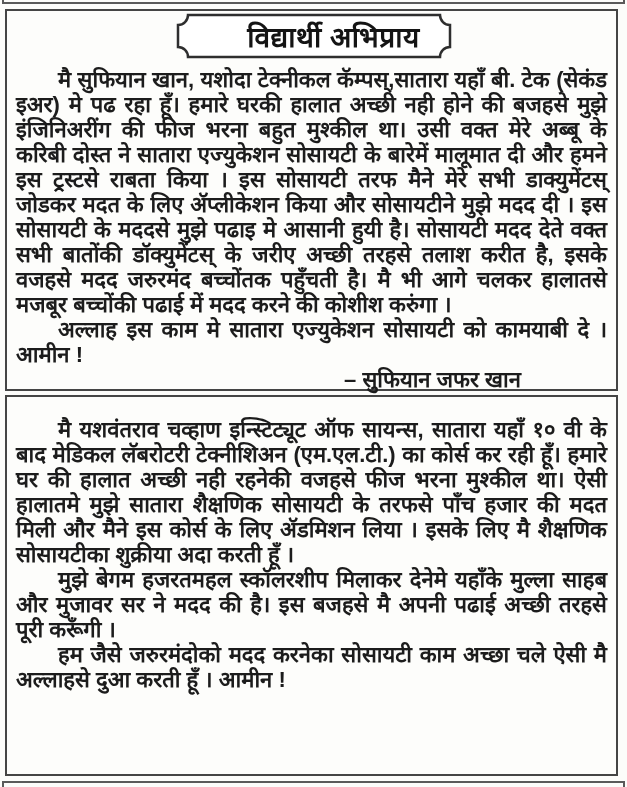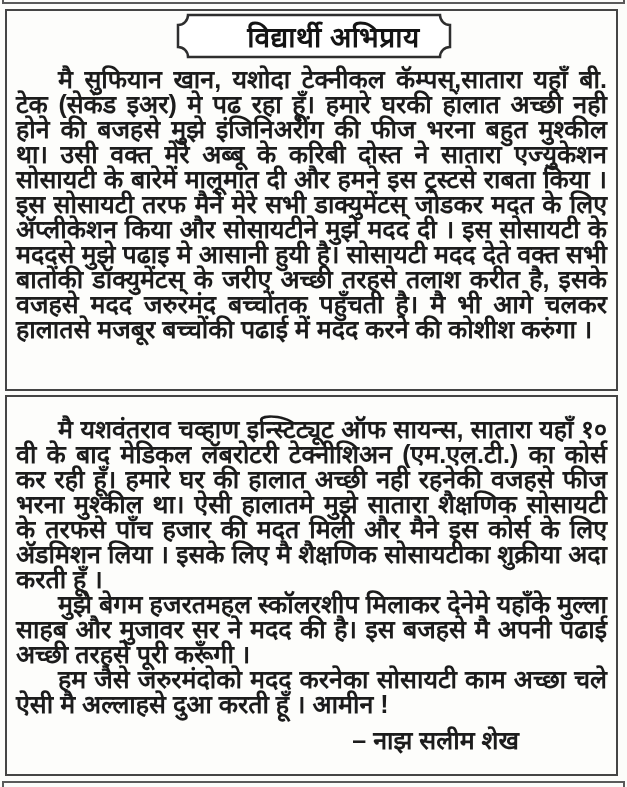"मै सुफियान खान, यशोदा टेक्नीकल" .box-inner { font-size: 25px -> 22px }
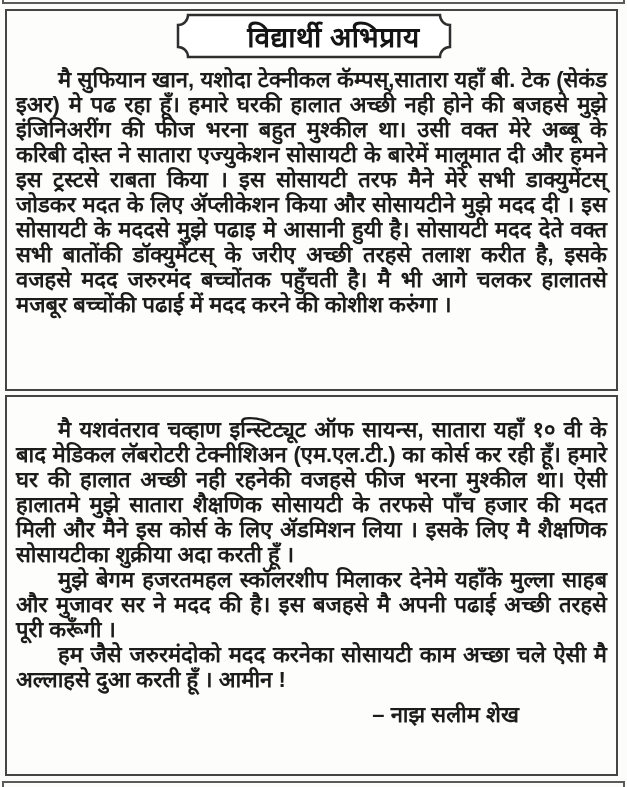"अल्लाह इस काम मे सातारा" p { html: none -> <p>अल्लाह इस काम मे सातारा एज्युकेशन सोसायटी को कामयाबी दे । आमीन !</p> }
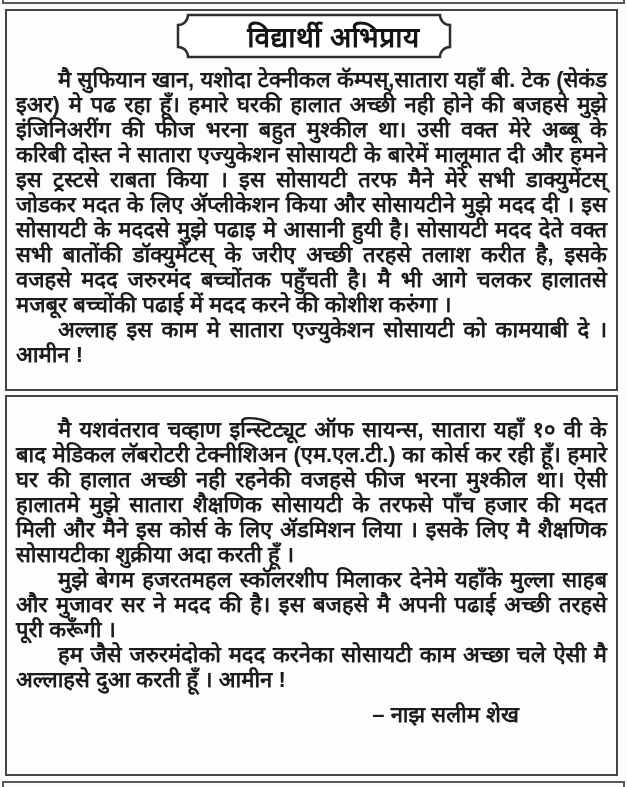"– सुफियान जफर खान" div { html: none -> <div>– सुफियान जफर खान</div> }
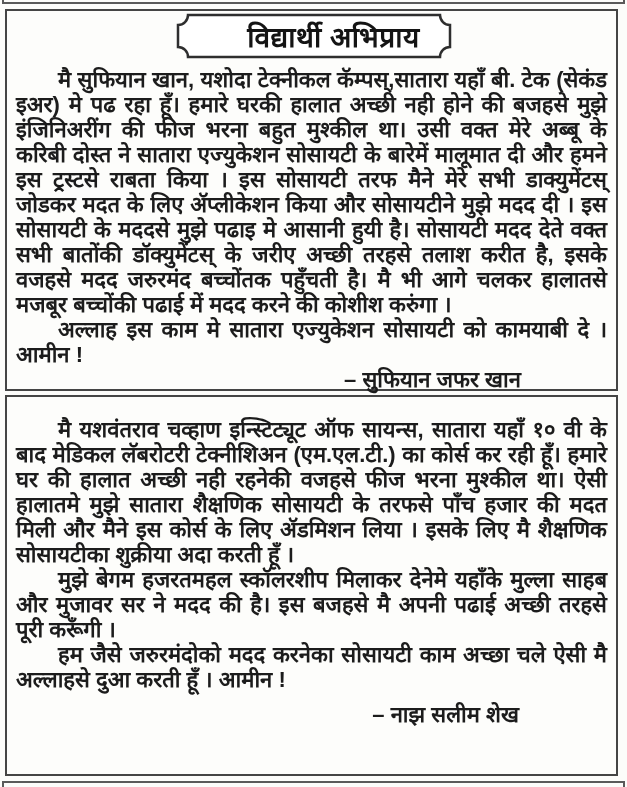"– नाझ सलीम शेख" div { html: <div>– नाझ सलीम शेख</div> -> none }
